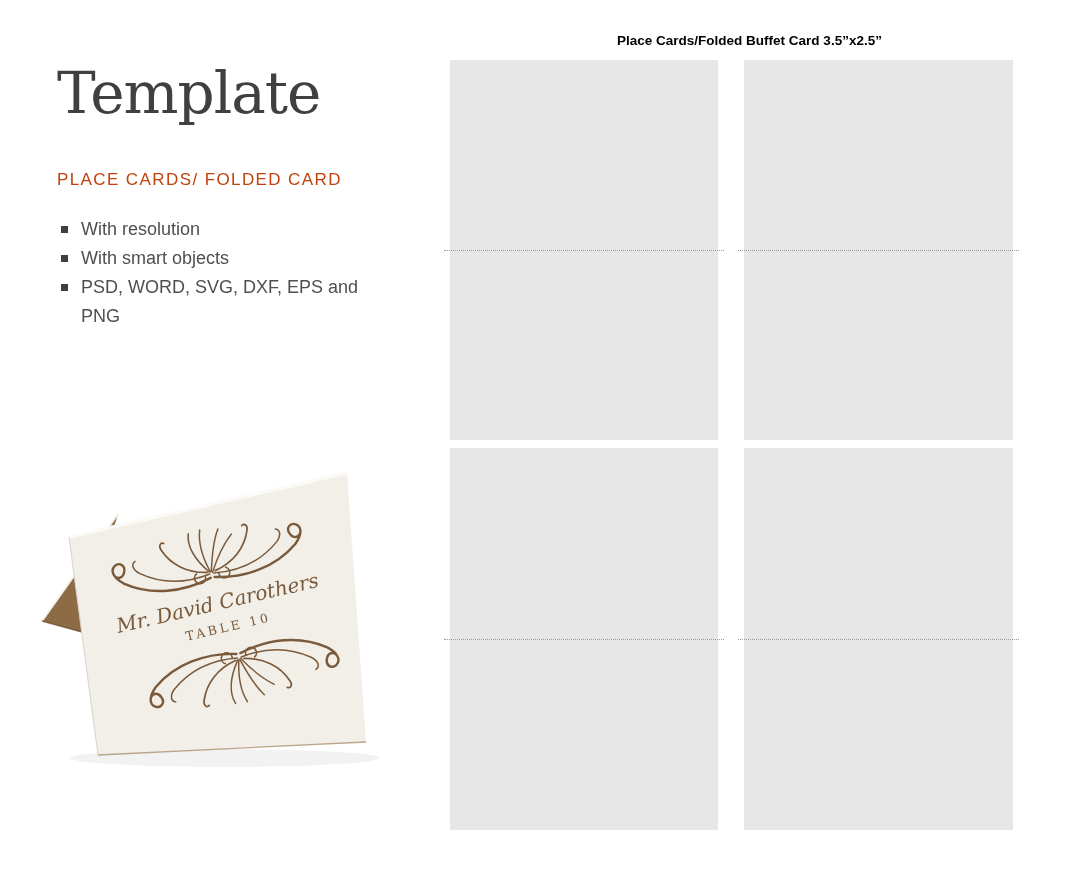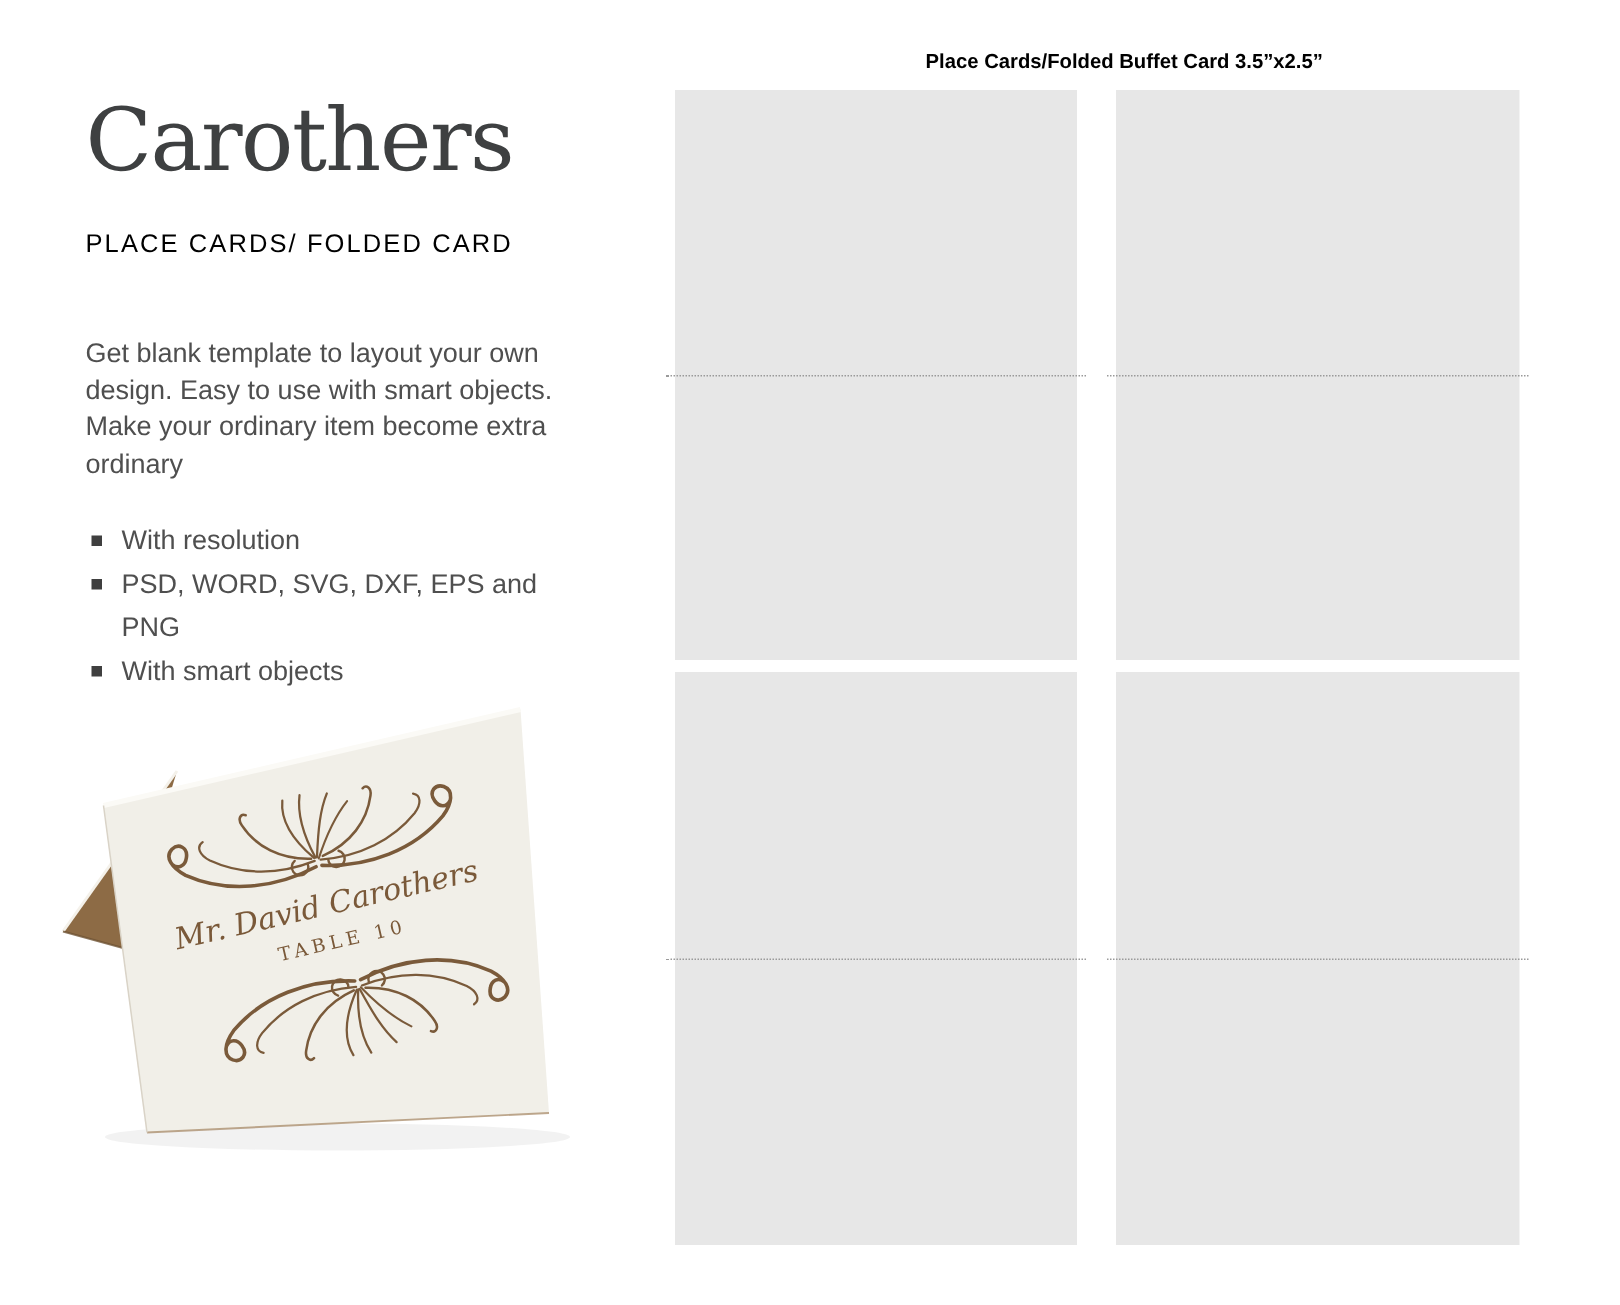"Carothers" h1.page-title { text: Carothers -> Template }
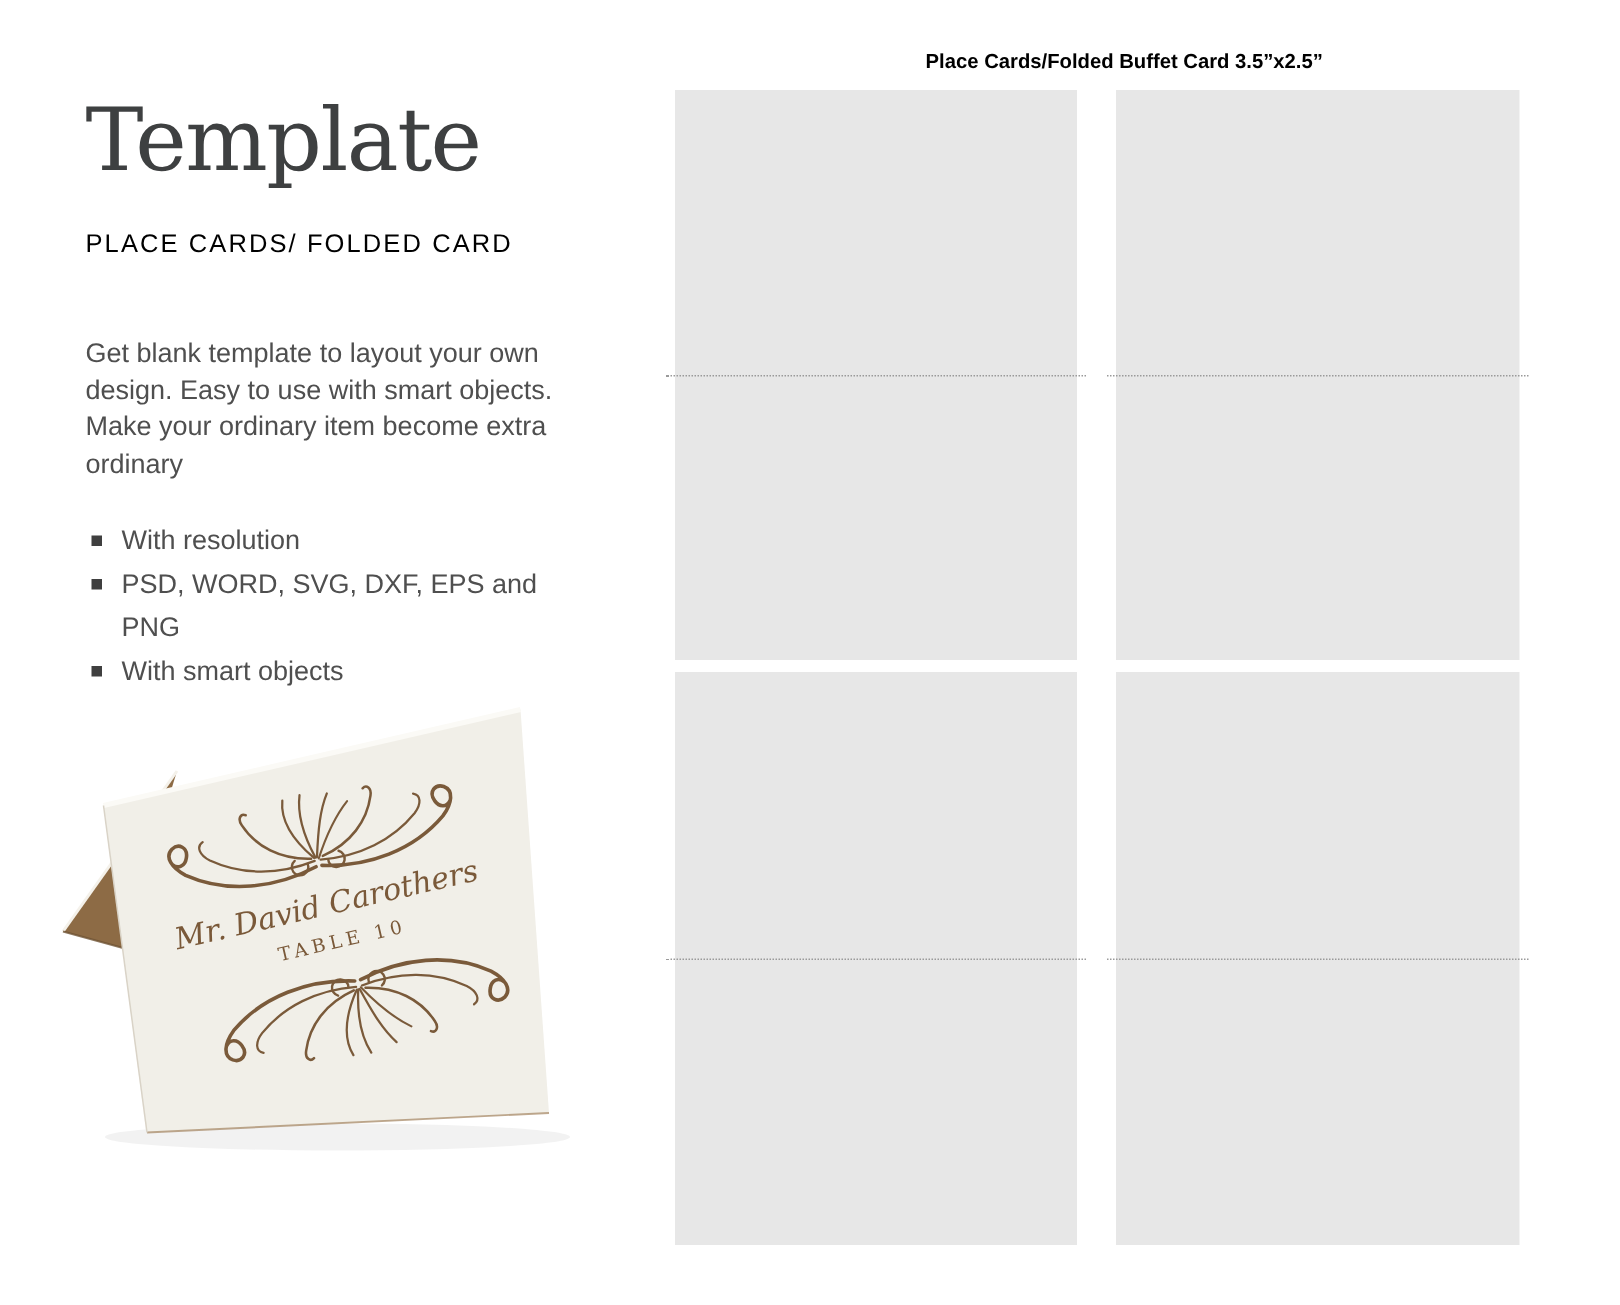"PLACE CARDS/ FOLDED CARD" .subtitle { color: #000000 -> #c2410c; margin-top: 27px -> 44px }
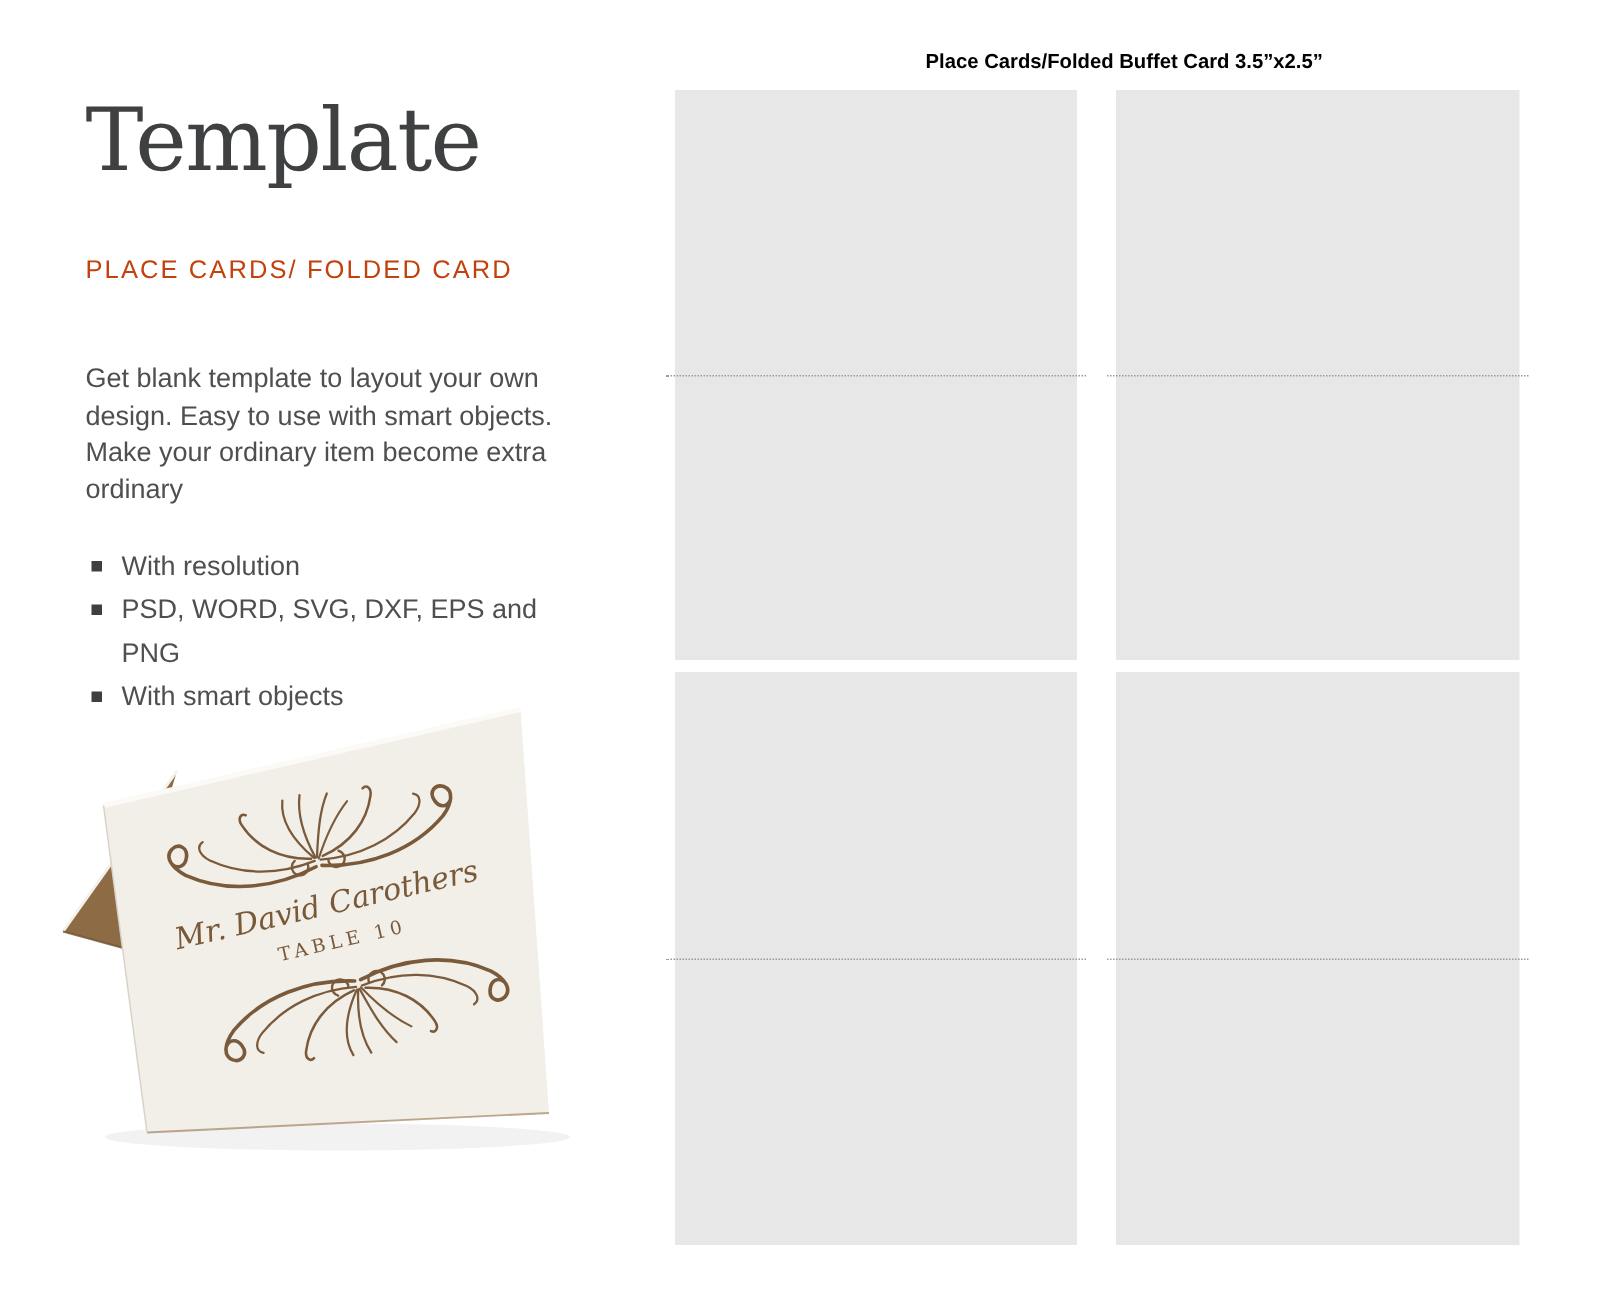"Get blank template to layout" div.description { html: <div>Get blank template to layout your own design. Easy to use with smart objects. Make your ordinary item become extra ordinary</div> -> none }
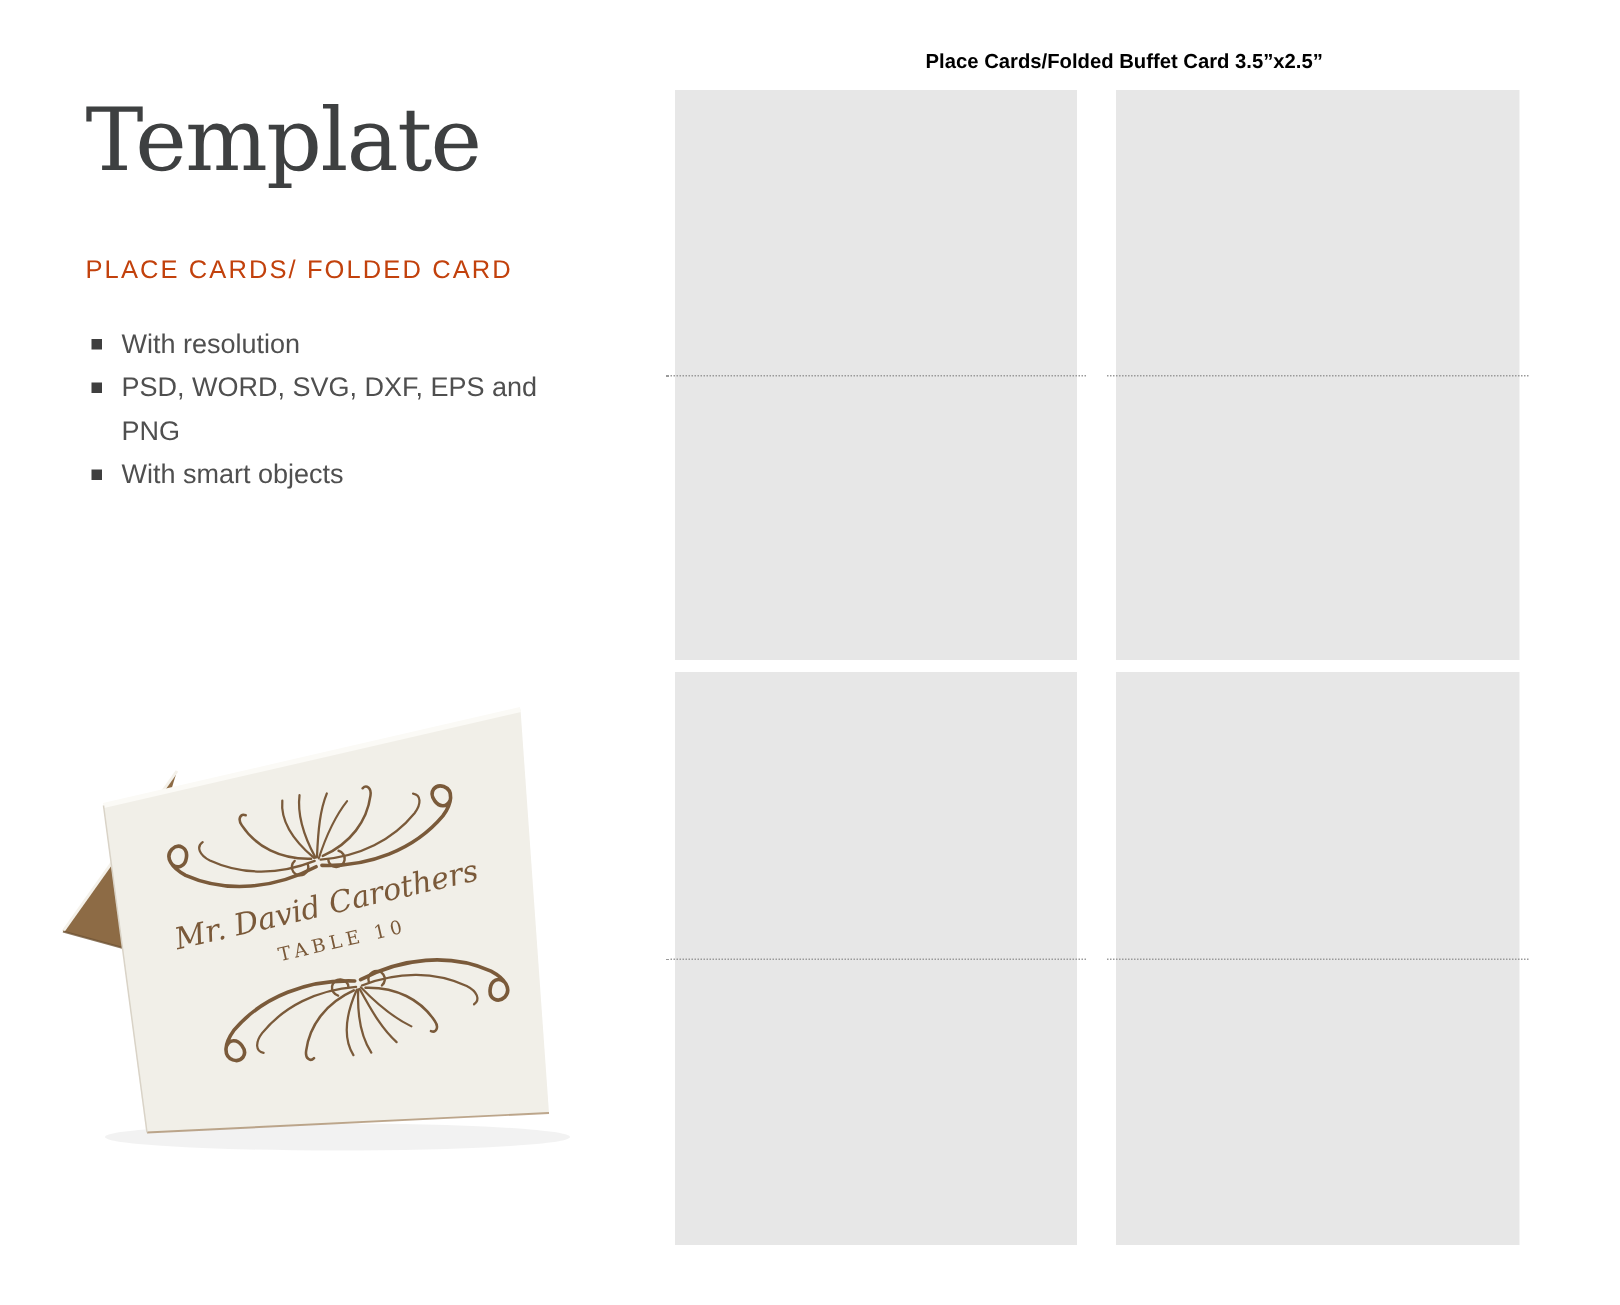"PSD, WORD, SVG, DXF, EPS" li { order: before "With smart objects" -> after "With smart objects" }
